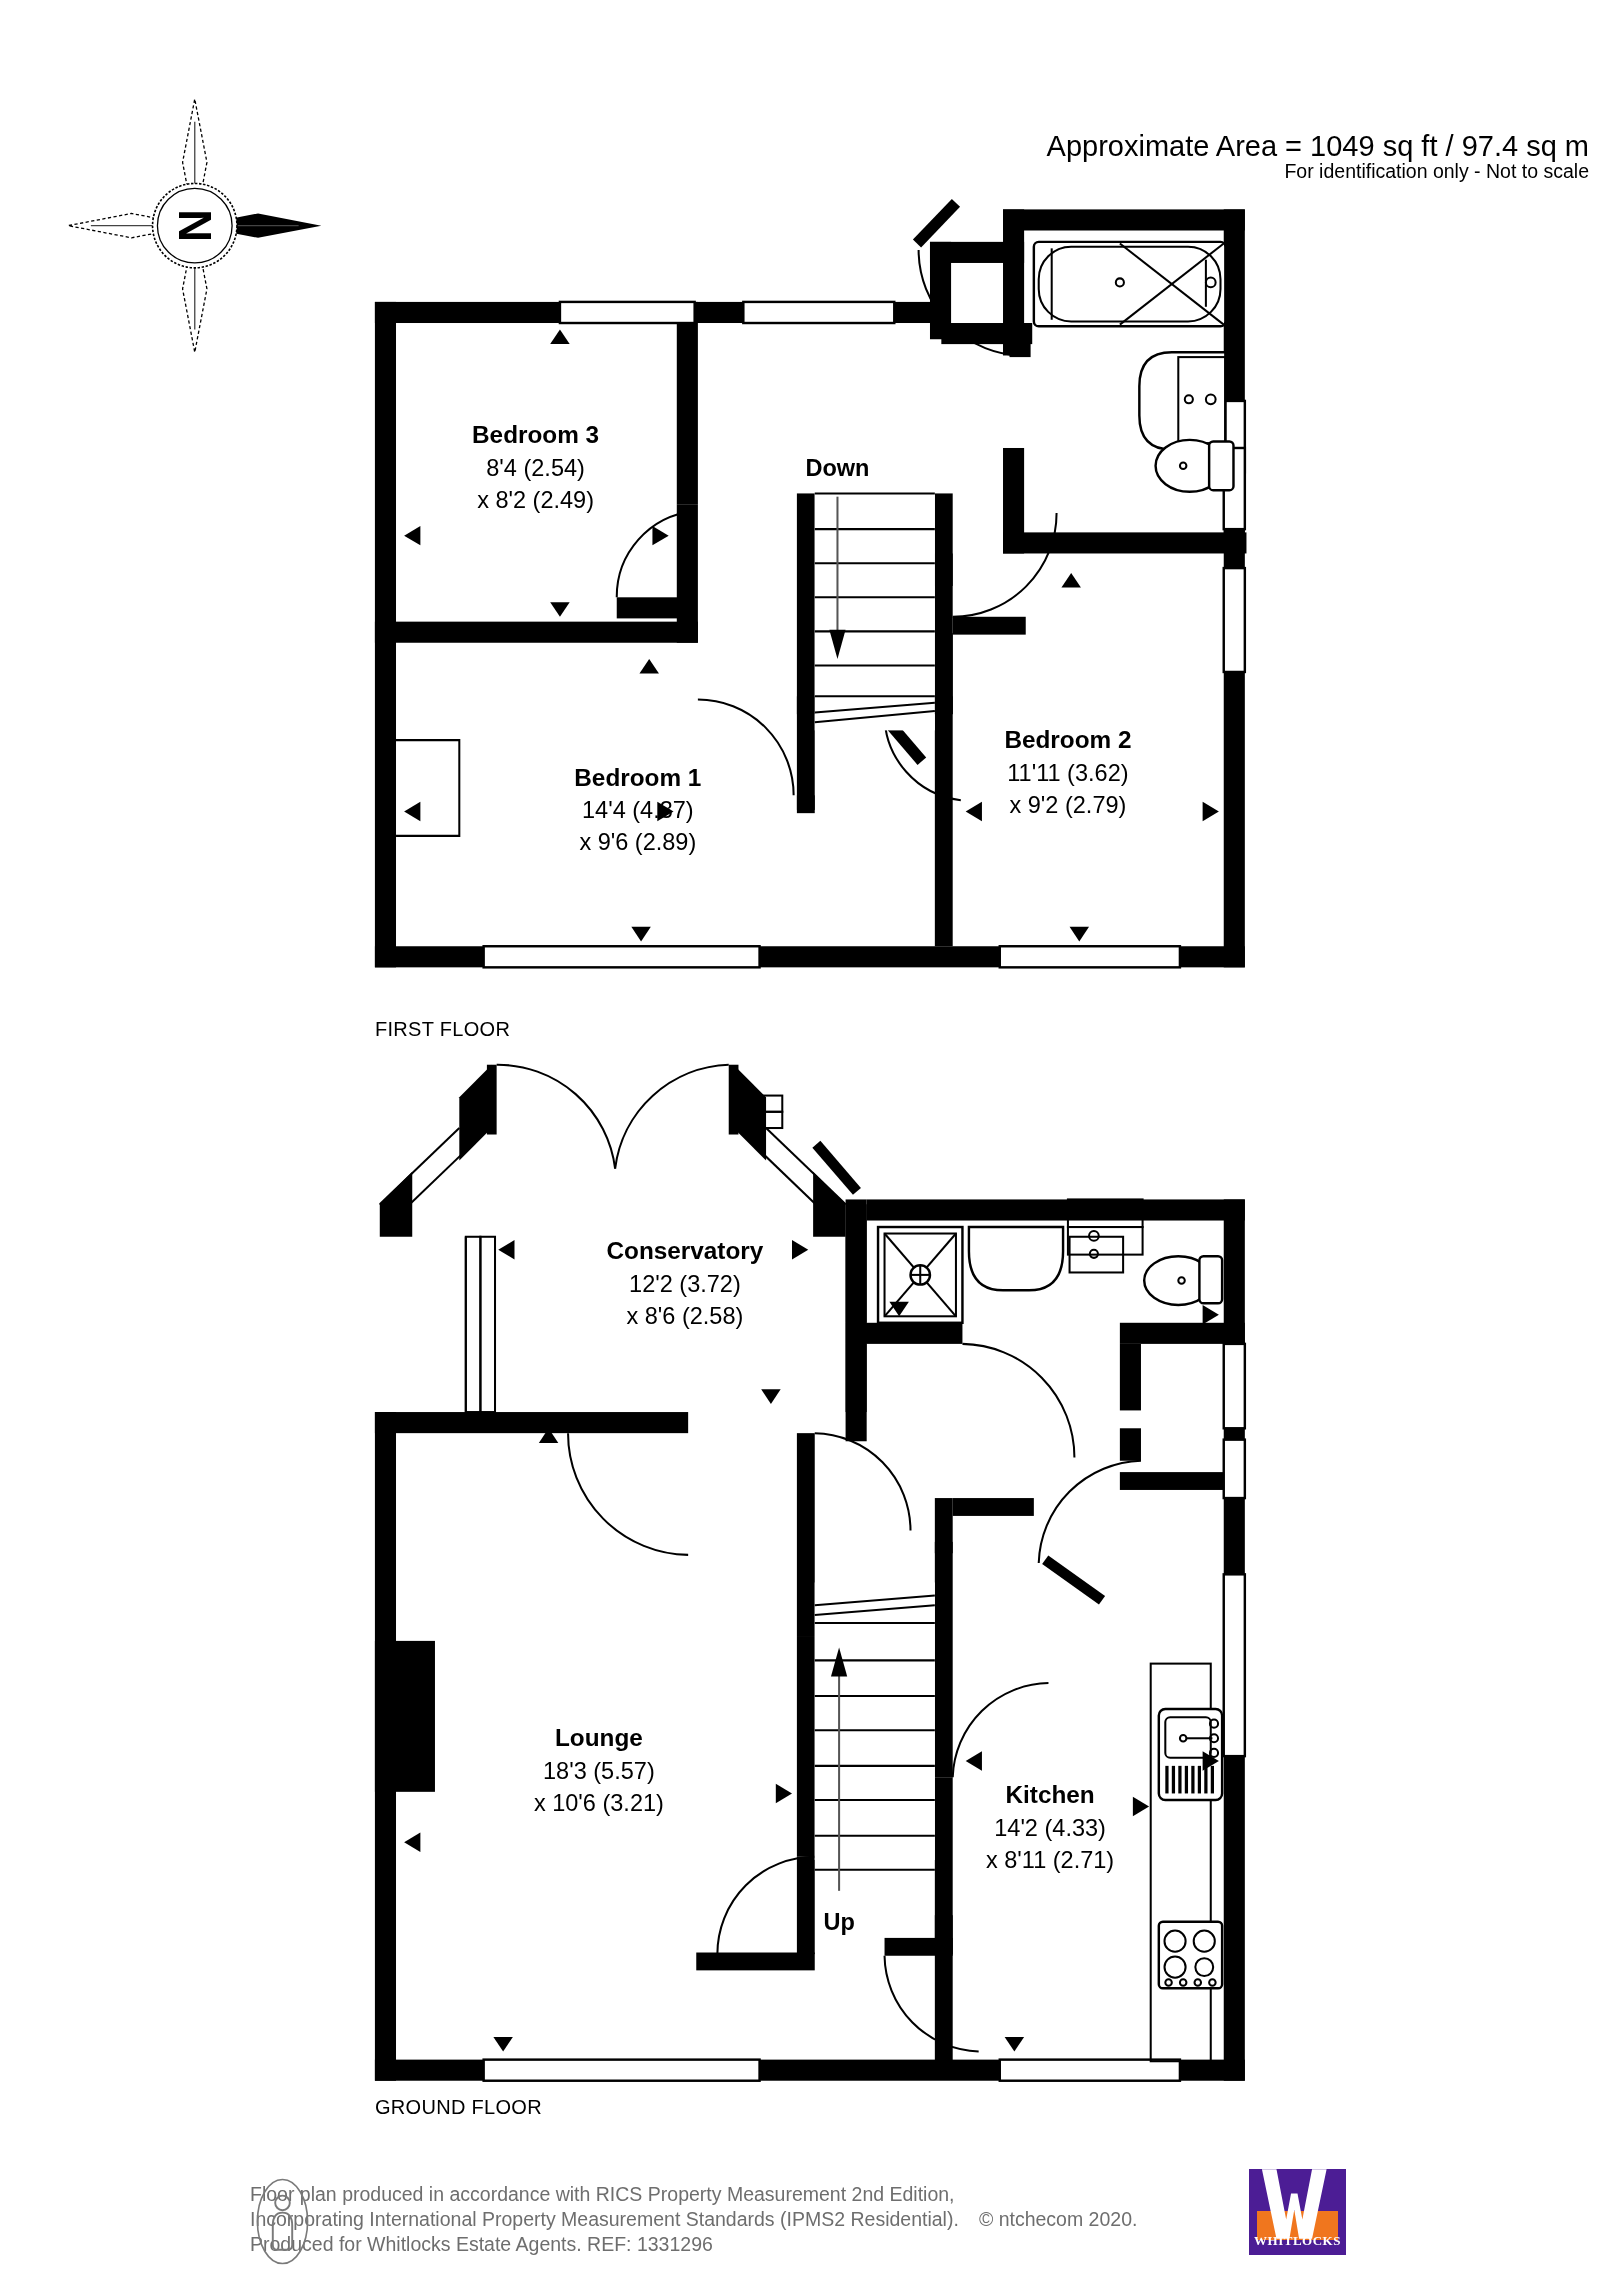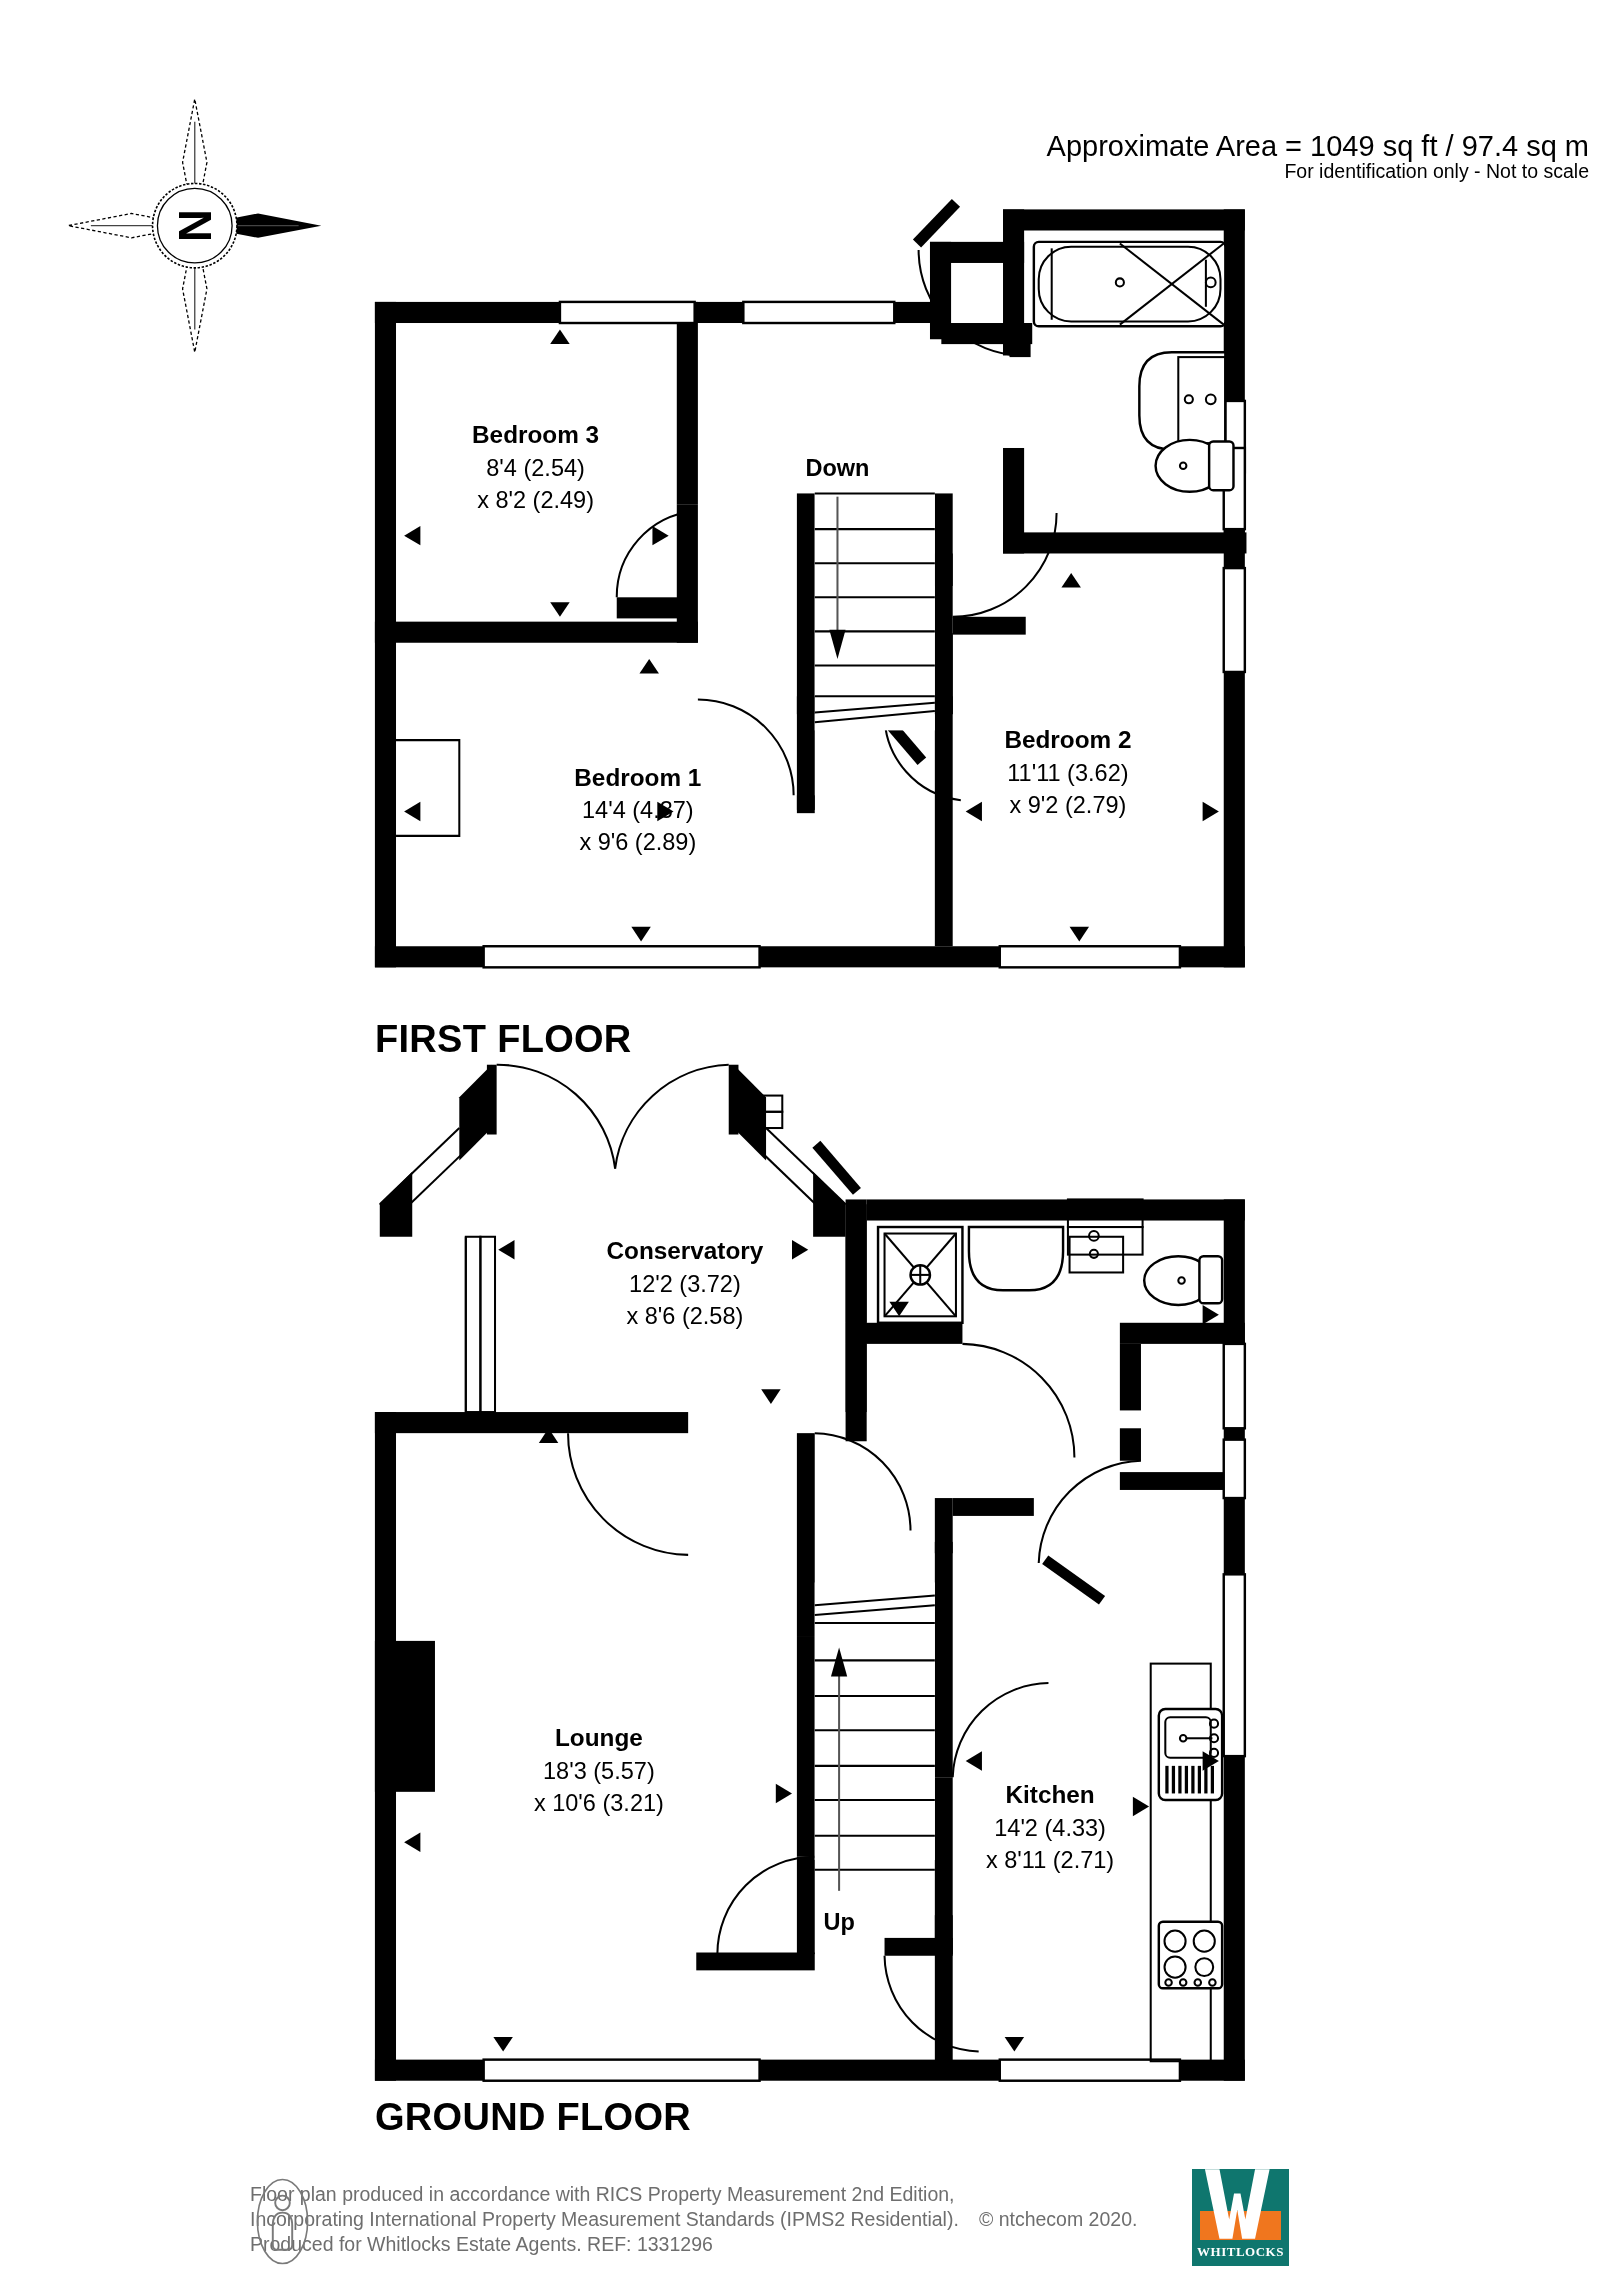"FIRST FLOOR" .floor-label { font-size: 38px -> 20px; font-weight: bold -> normal }
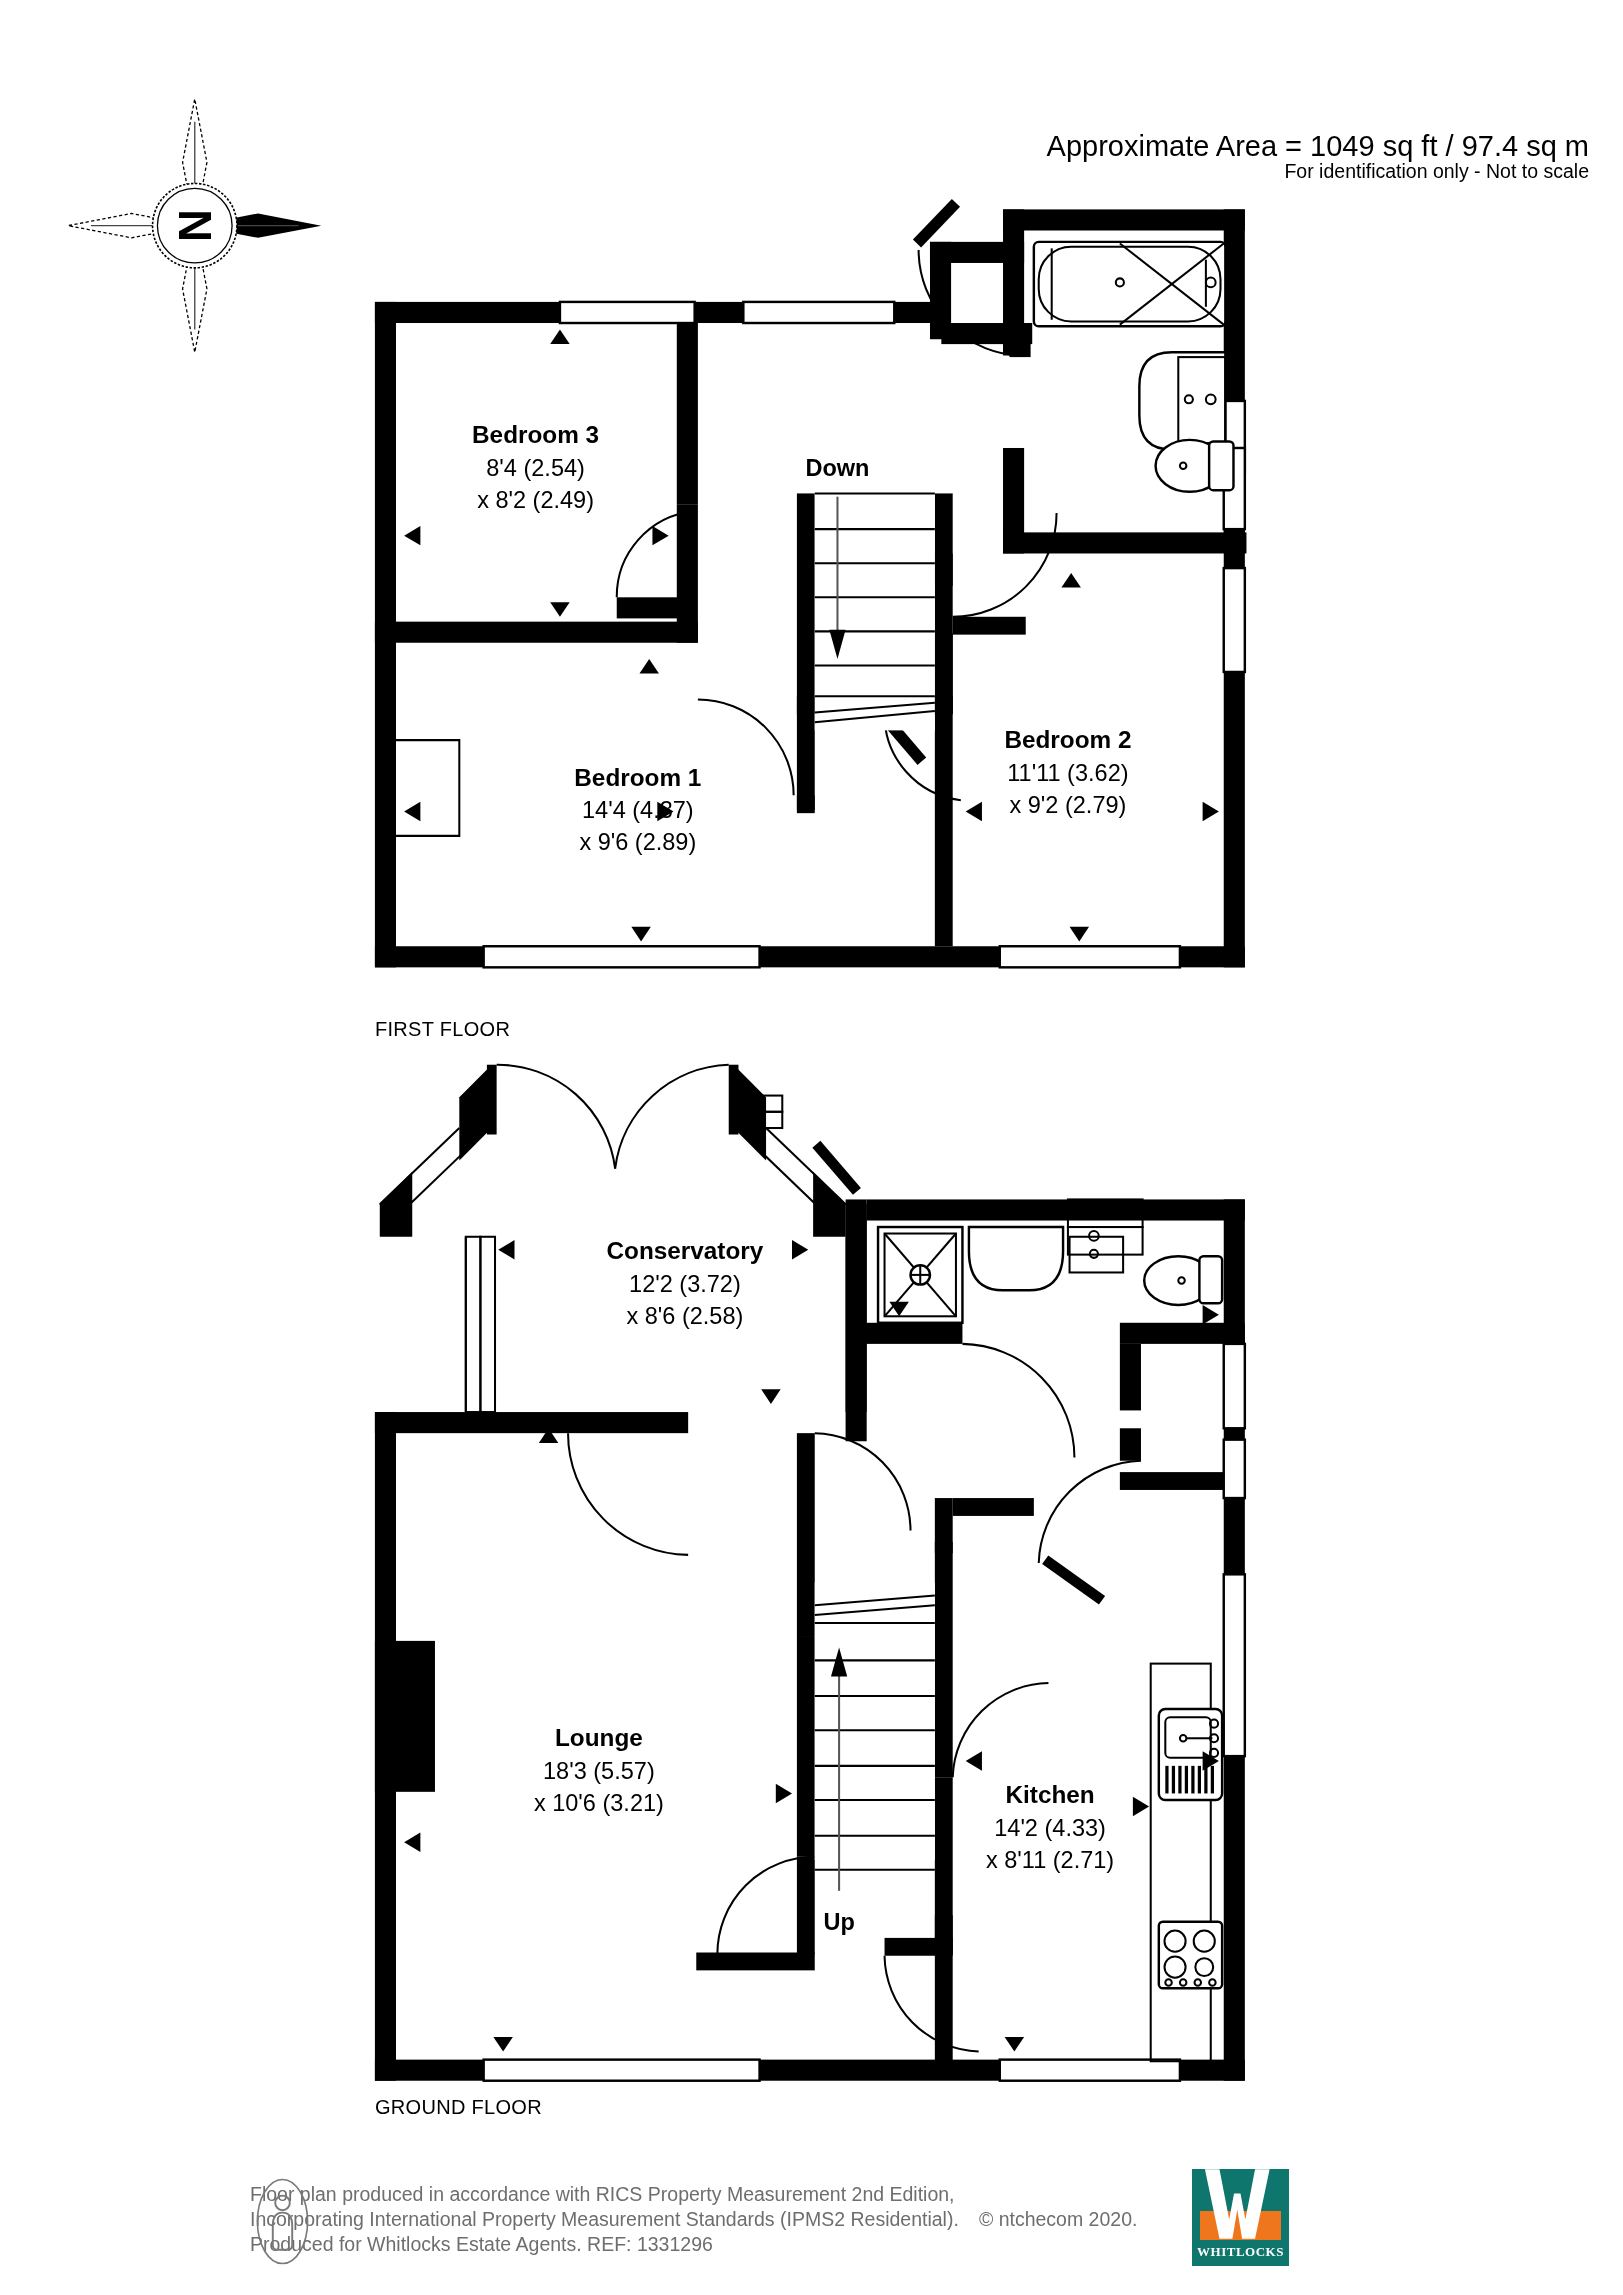"WHITLOCKS" #logo { background: #0f766e -> #4c1d95; height: 97px -> 86px; left: 1192px -> 1249px }
